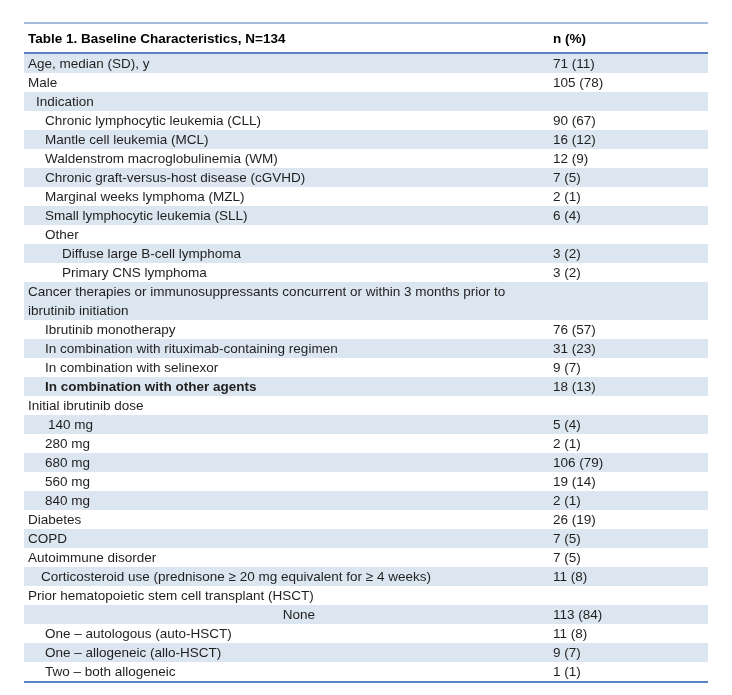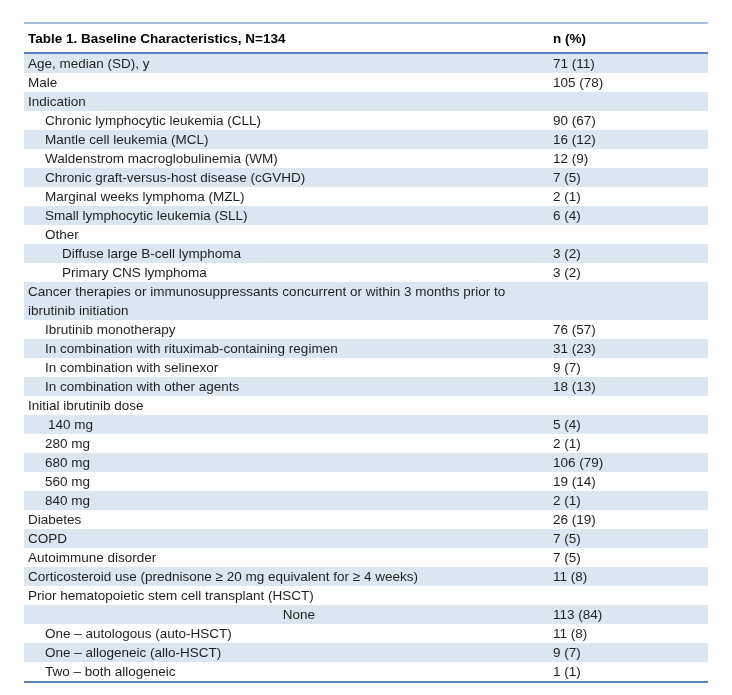"Indication" td.lbl { padding-left: 4px -> 12px }
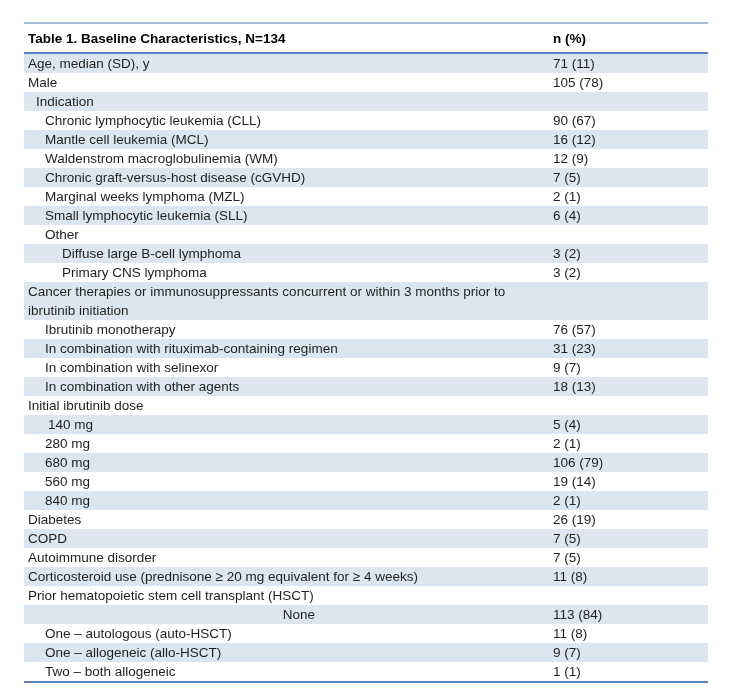"In combination with other agents" td.lbl { font-weight: none -> bold }
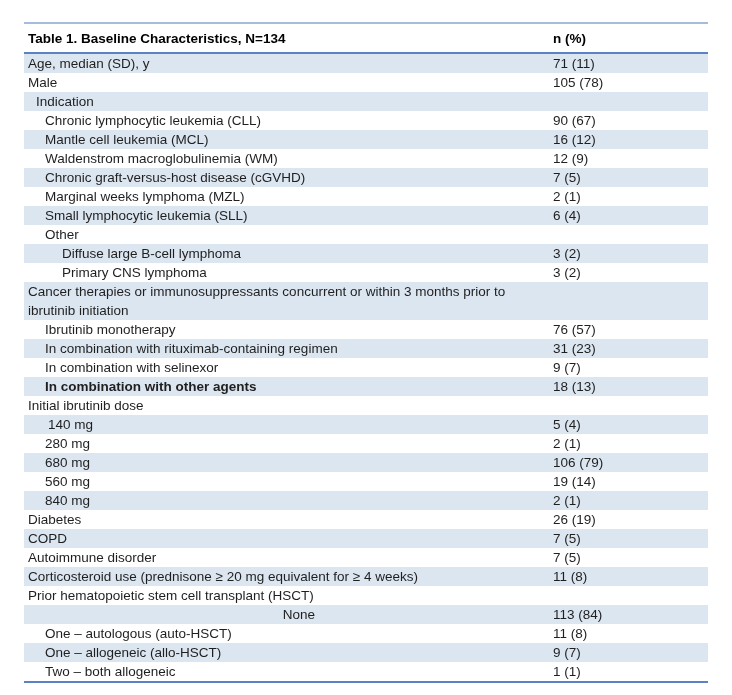"Corticosteroid use (prednisone ≥ 20" td.lbl { padding-left: 4px -> 17px }
